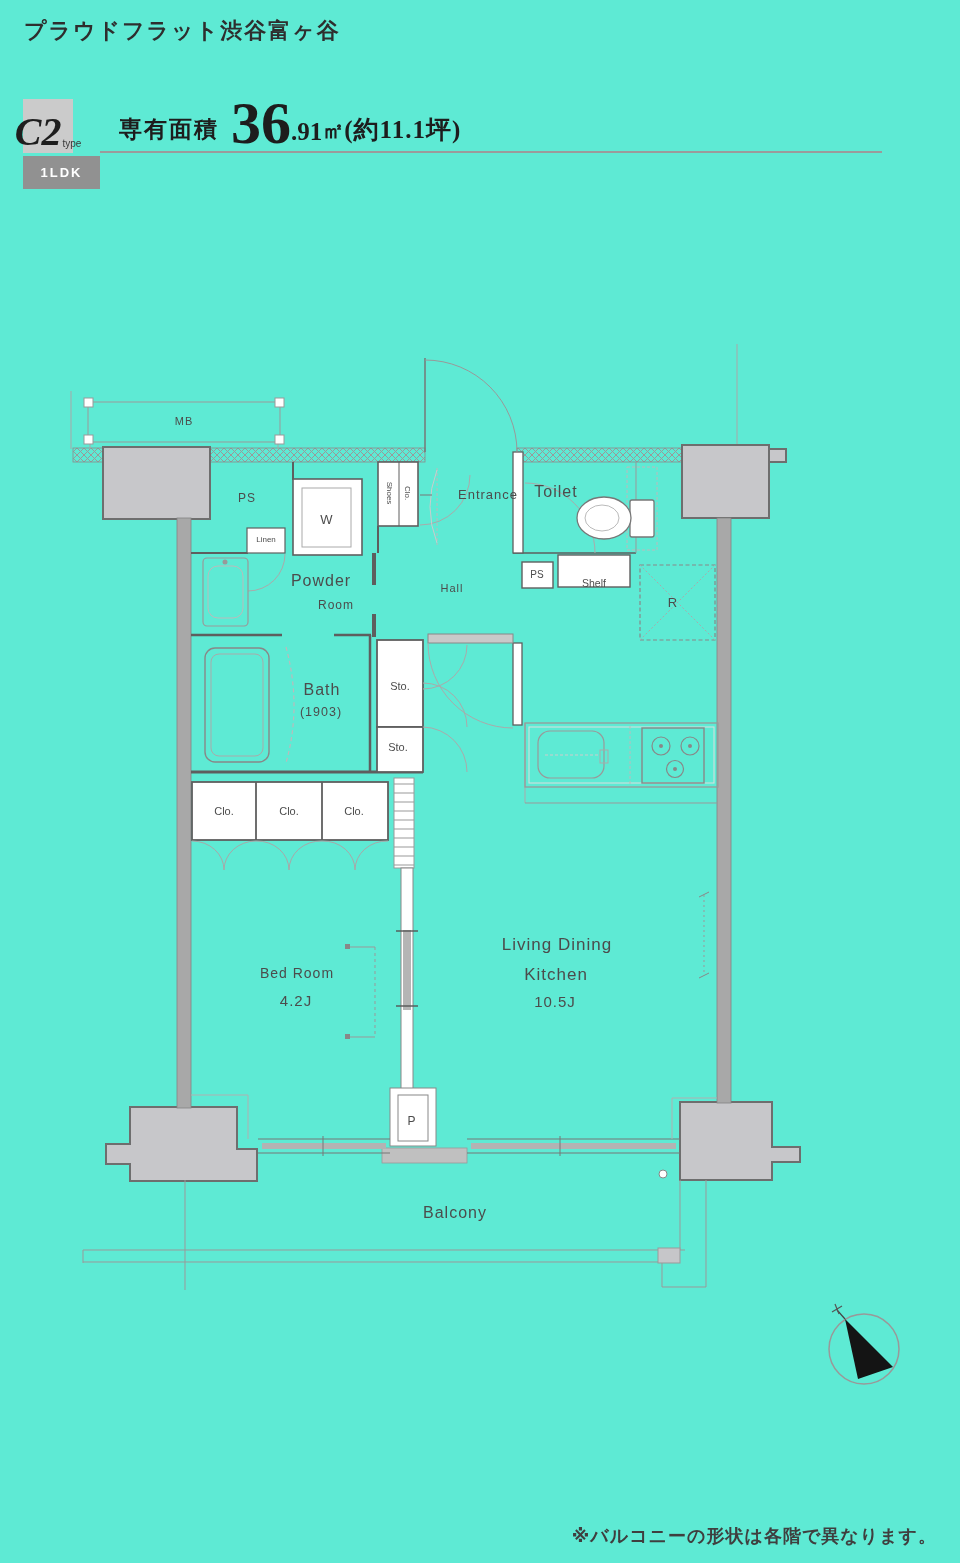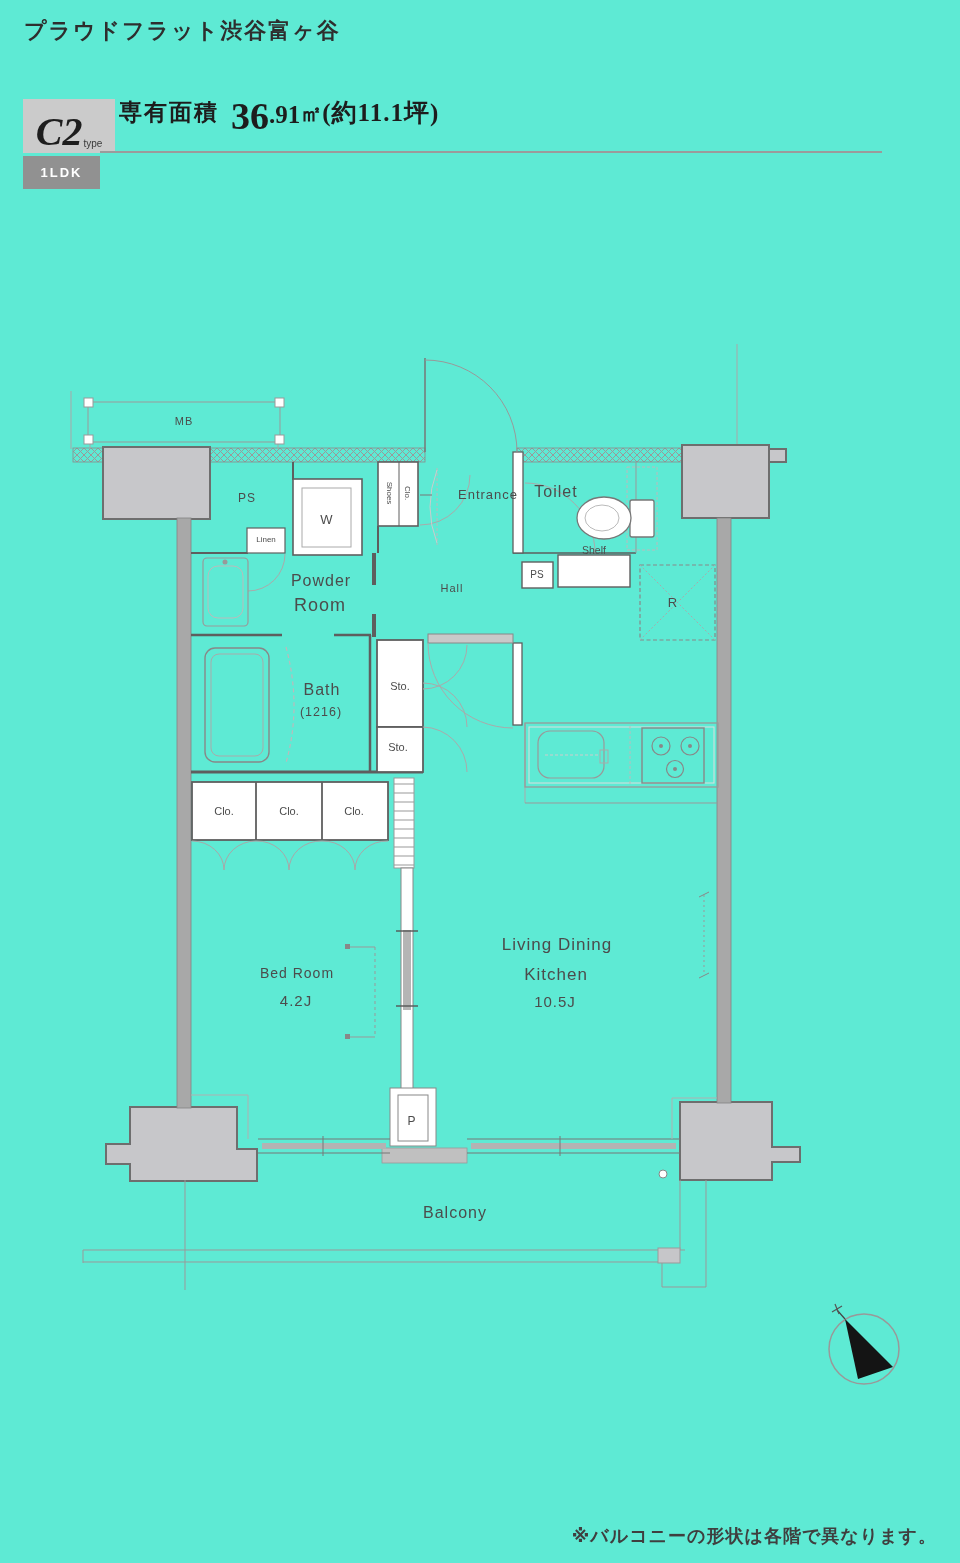"C2" .typebox { width: 92px -> 50px }
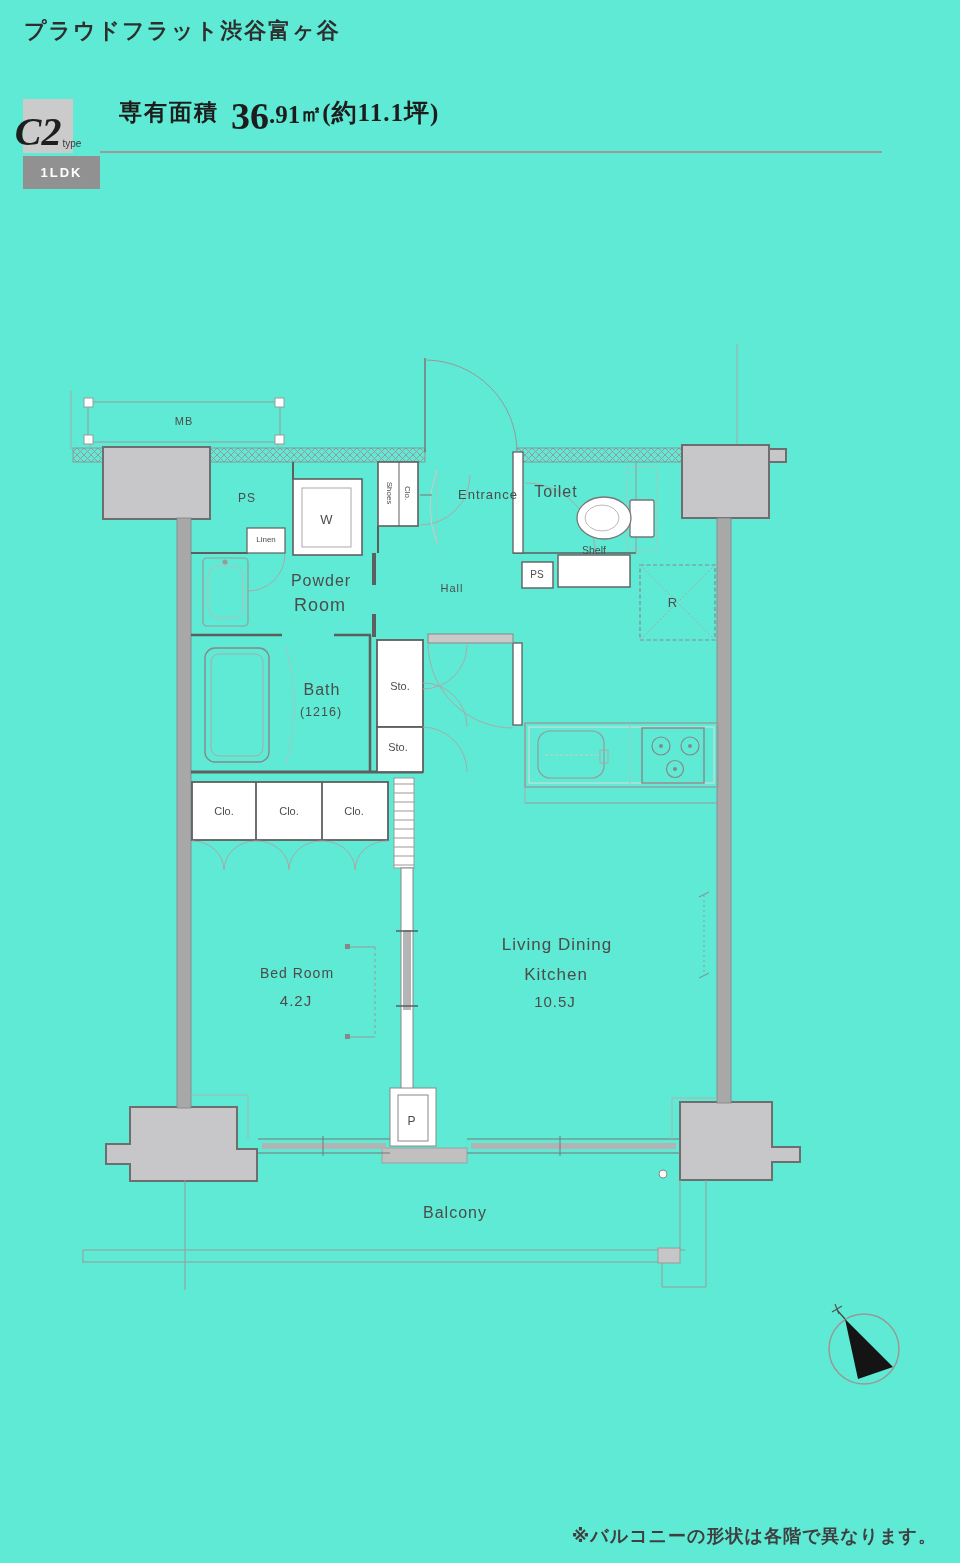"36" .arealine .big { font-size: 38px -> 60px }
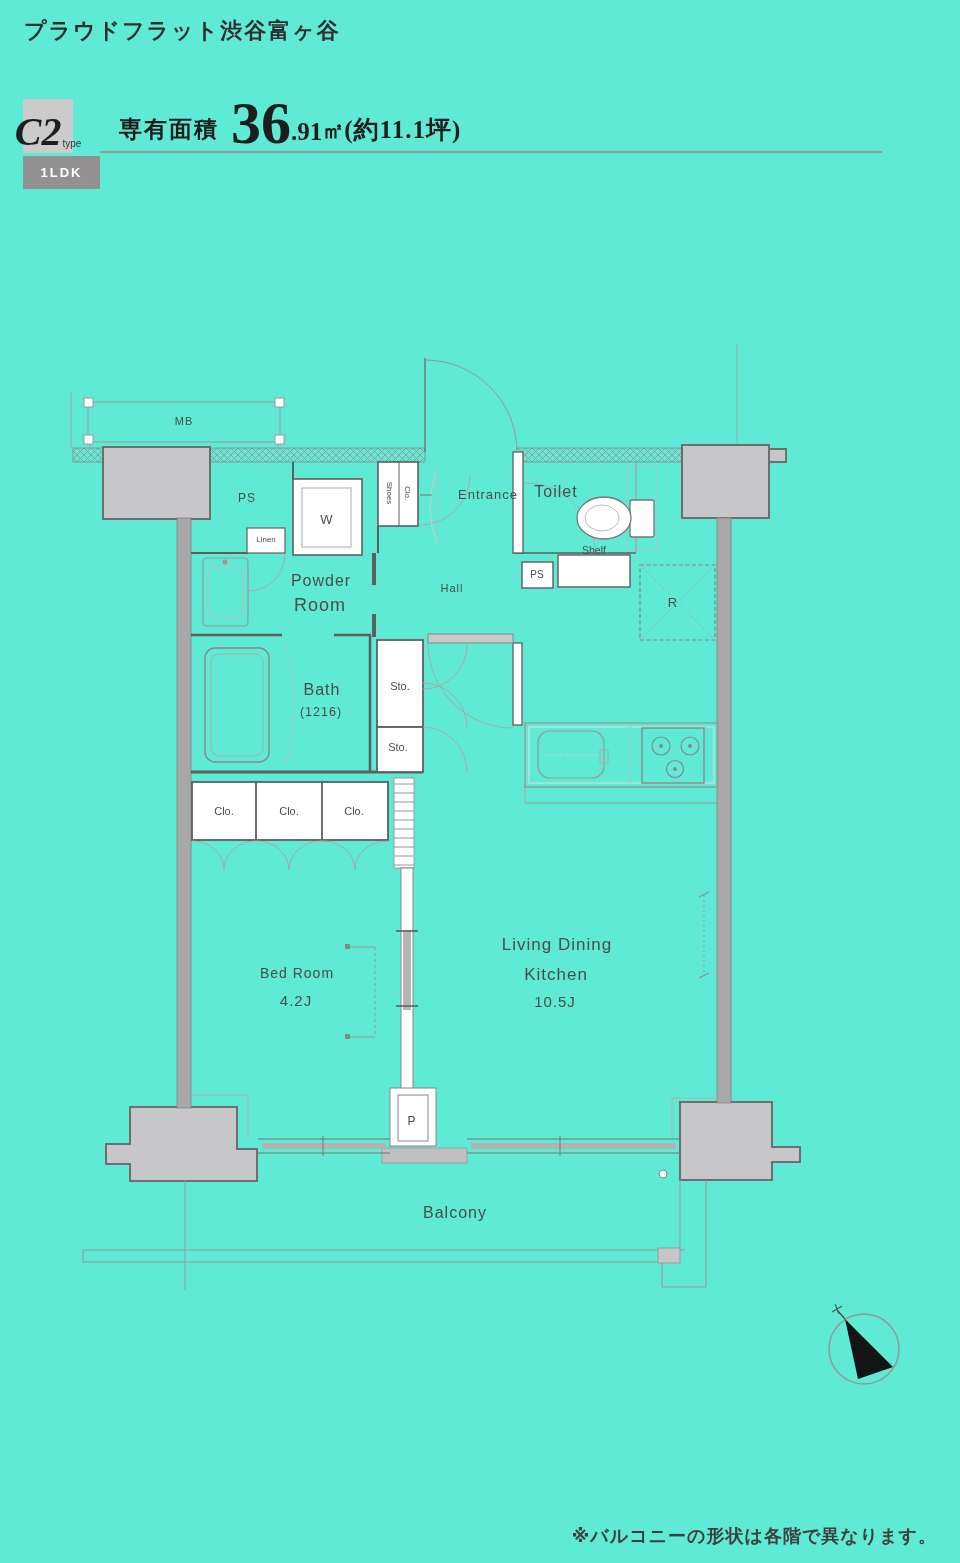"Shelf" div.lbl { top: 550px -> 583px }
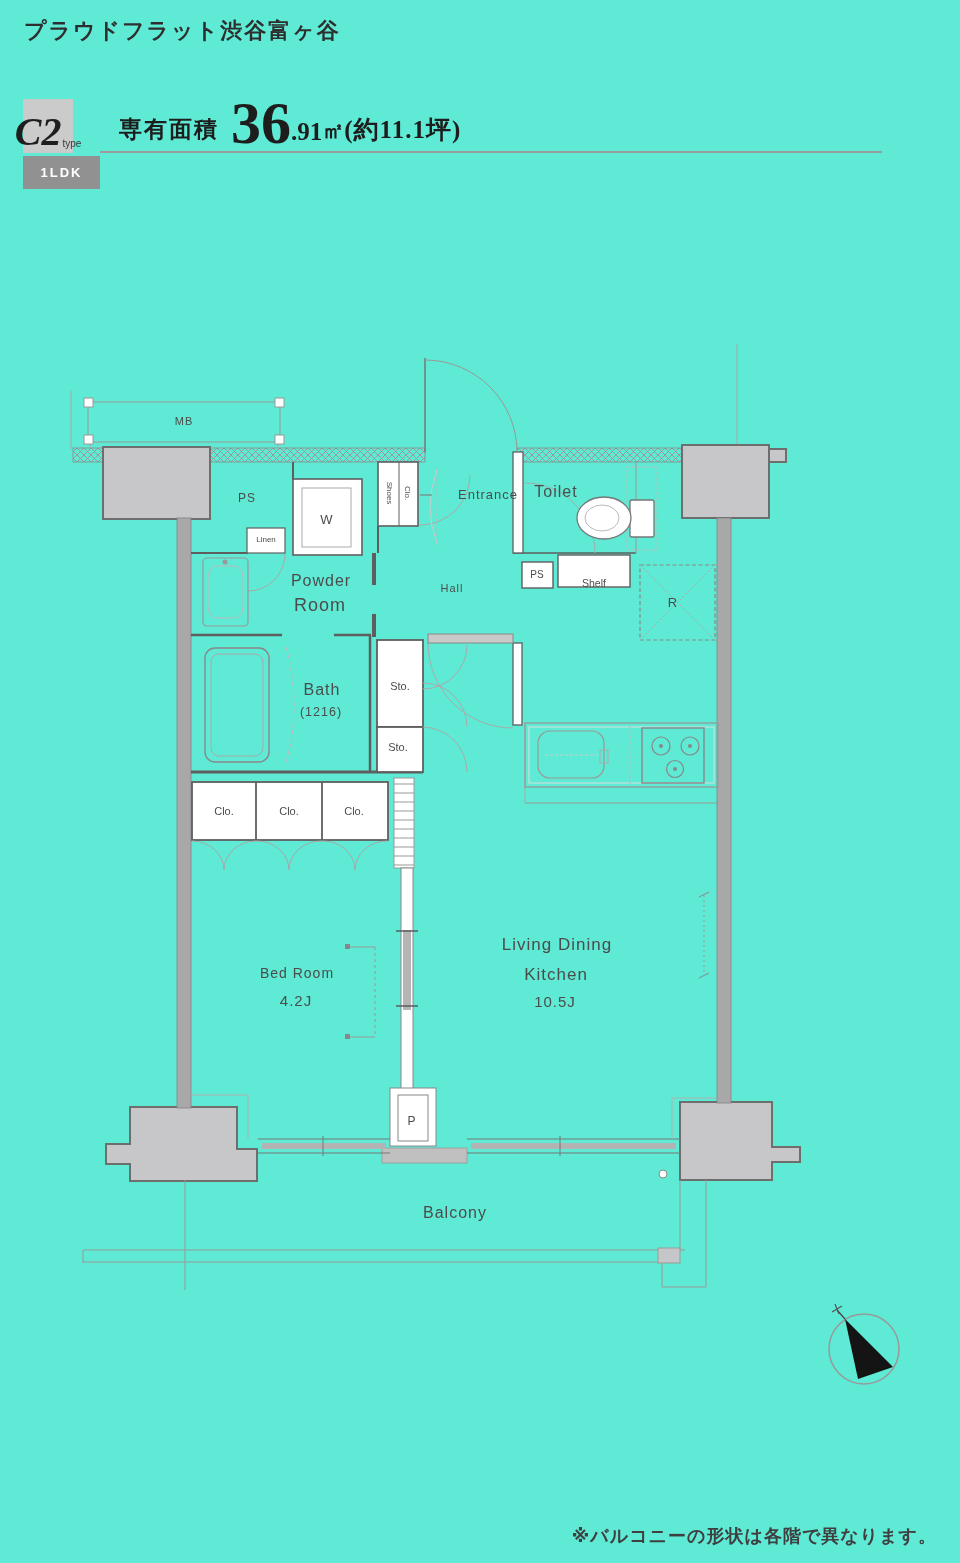"Room" div.lbl { font-size: 18px -> 12px; left: 320px -> 336px }
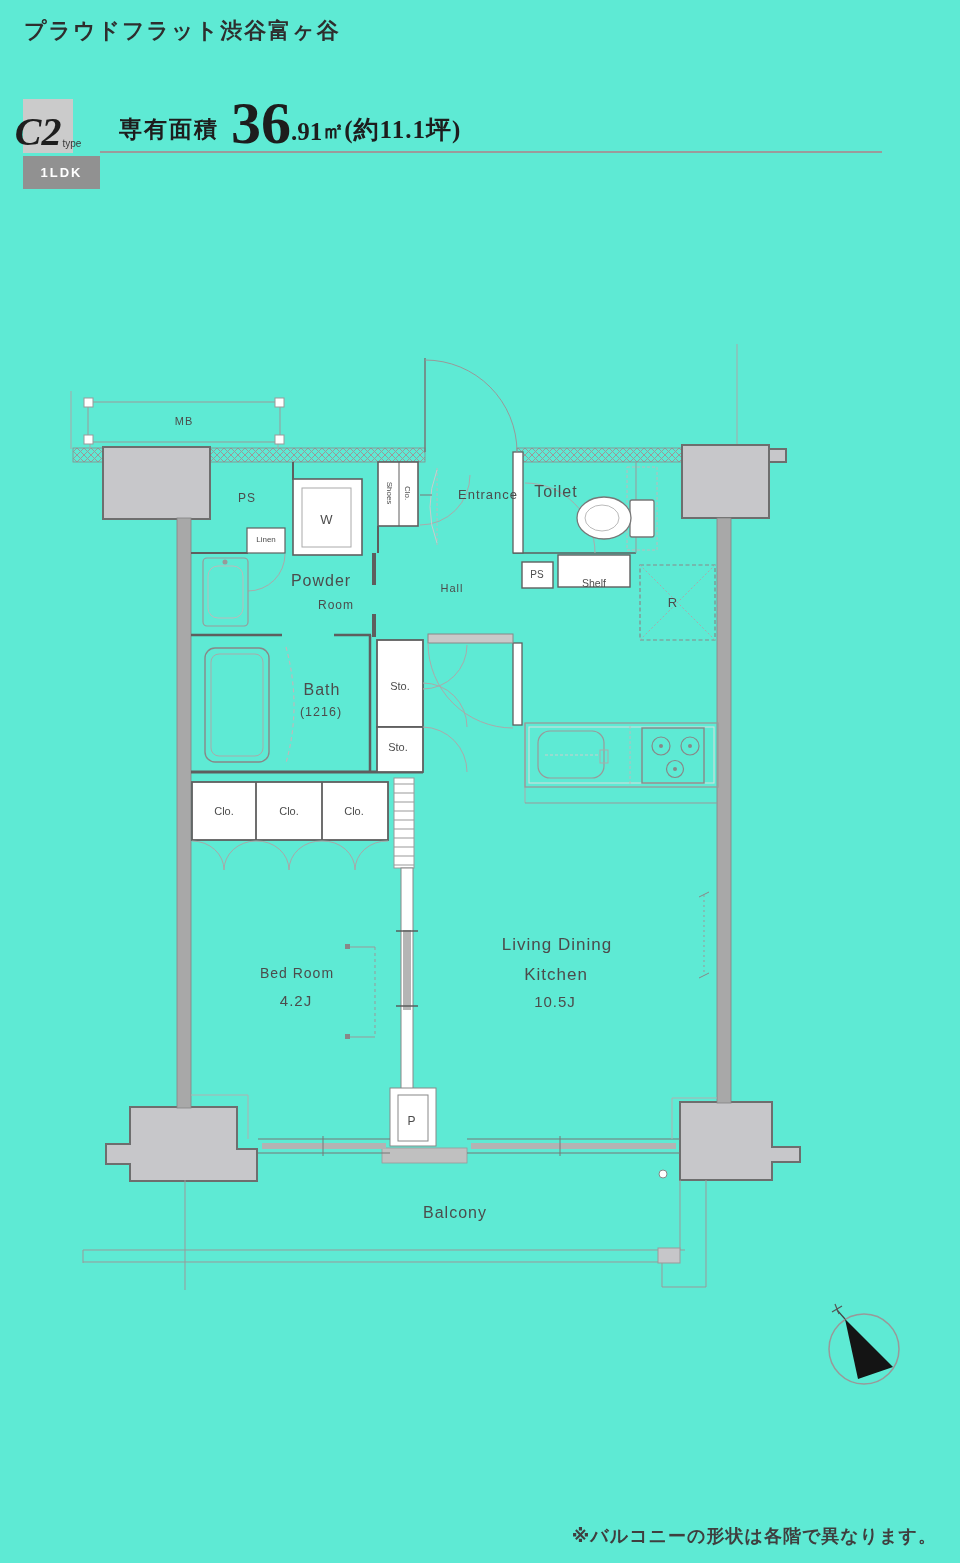"(1216)" div.lbl { text: 1216 -> 1903 }
